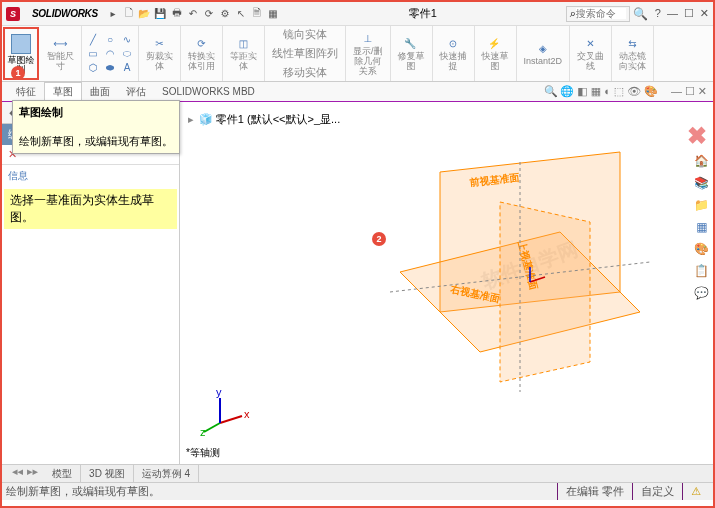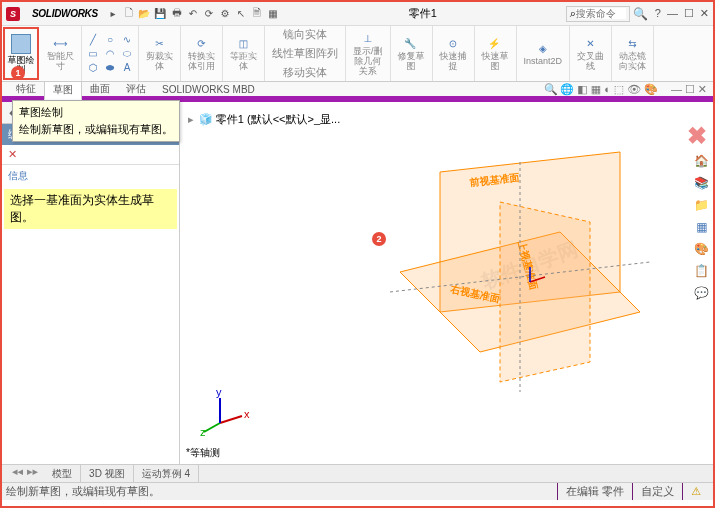"特征" .tabs { border-bottom: 6px solid #a21caf -> 1px solid #a21caf }
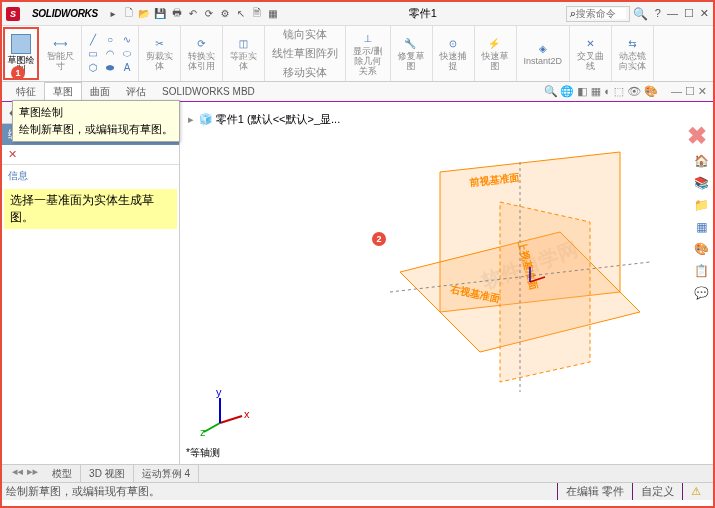"草图绘制" .tooltip .tt-title { font-weight: normal -> bold; margin-bottom: 2px -> 14px }
